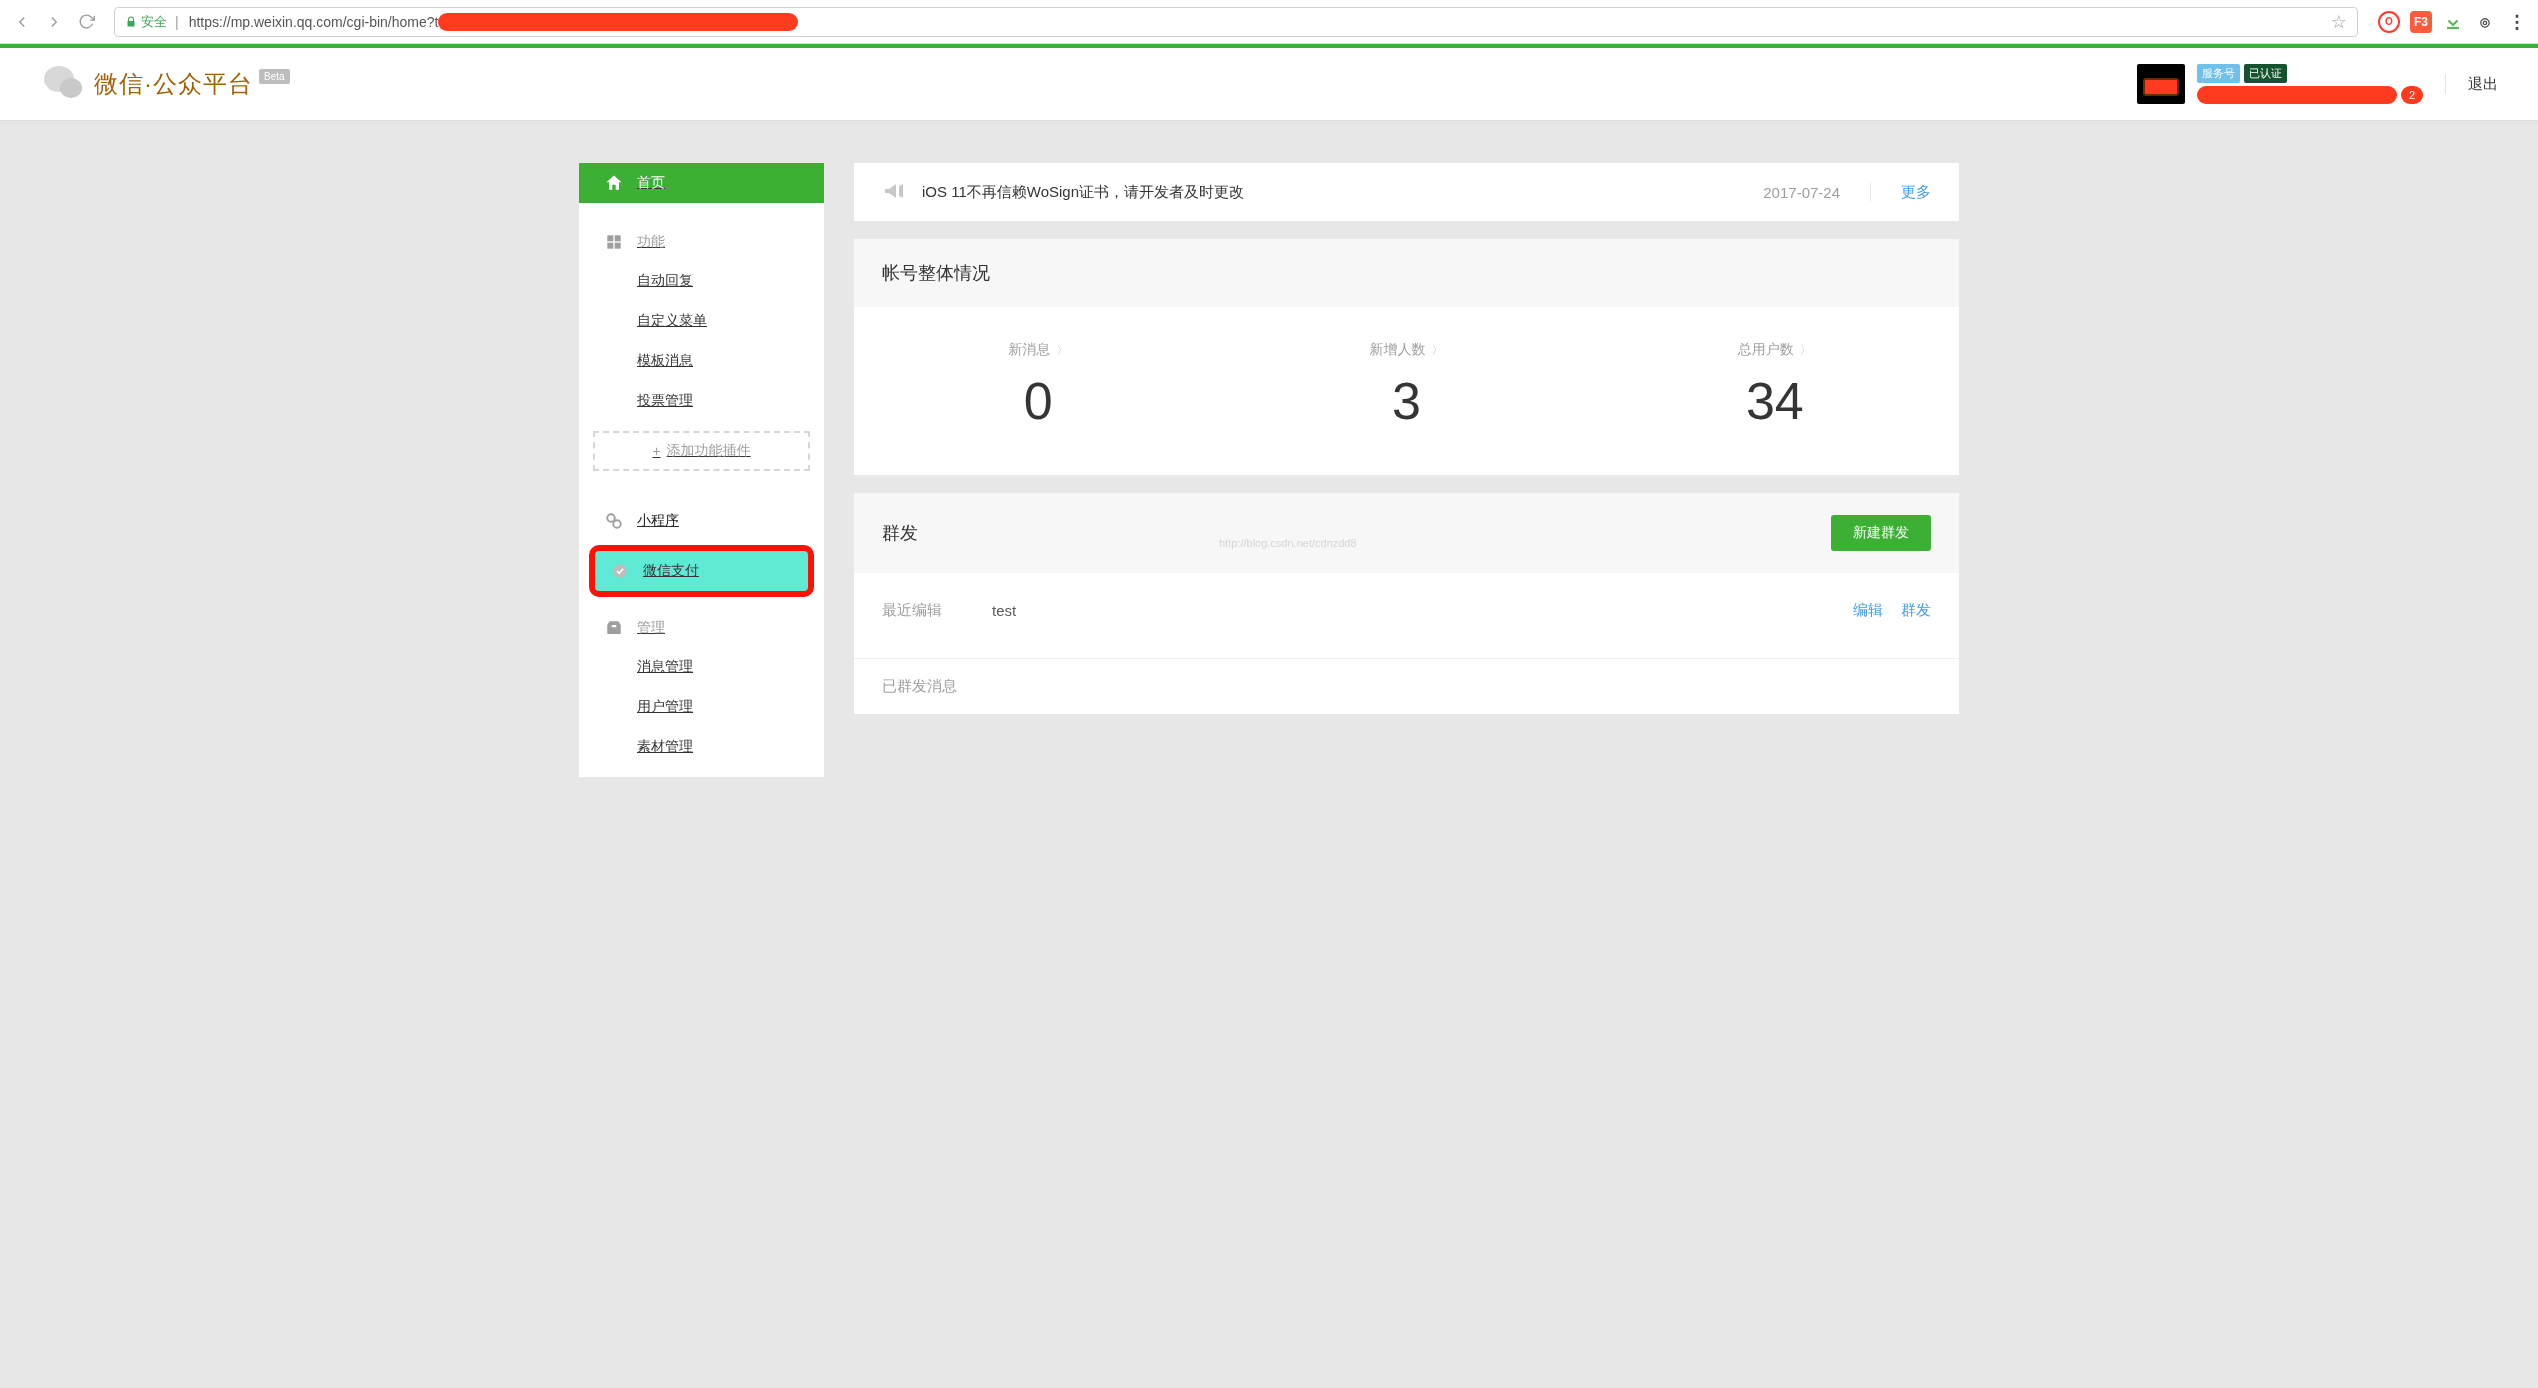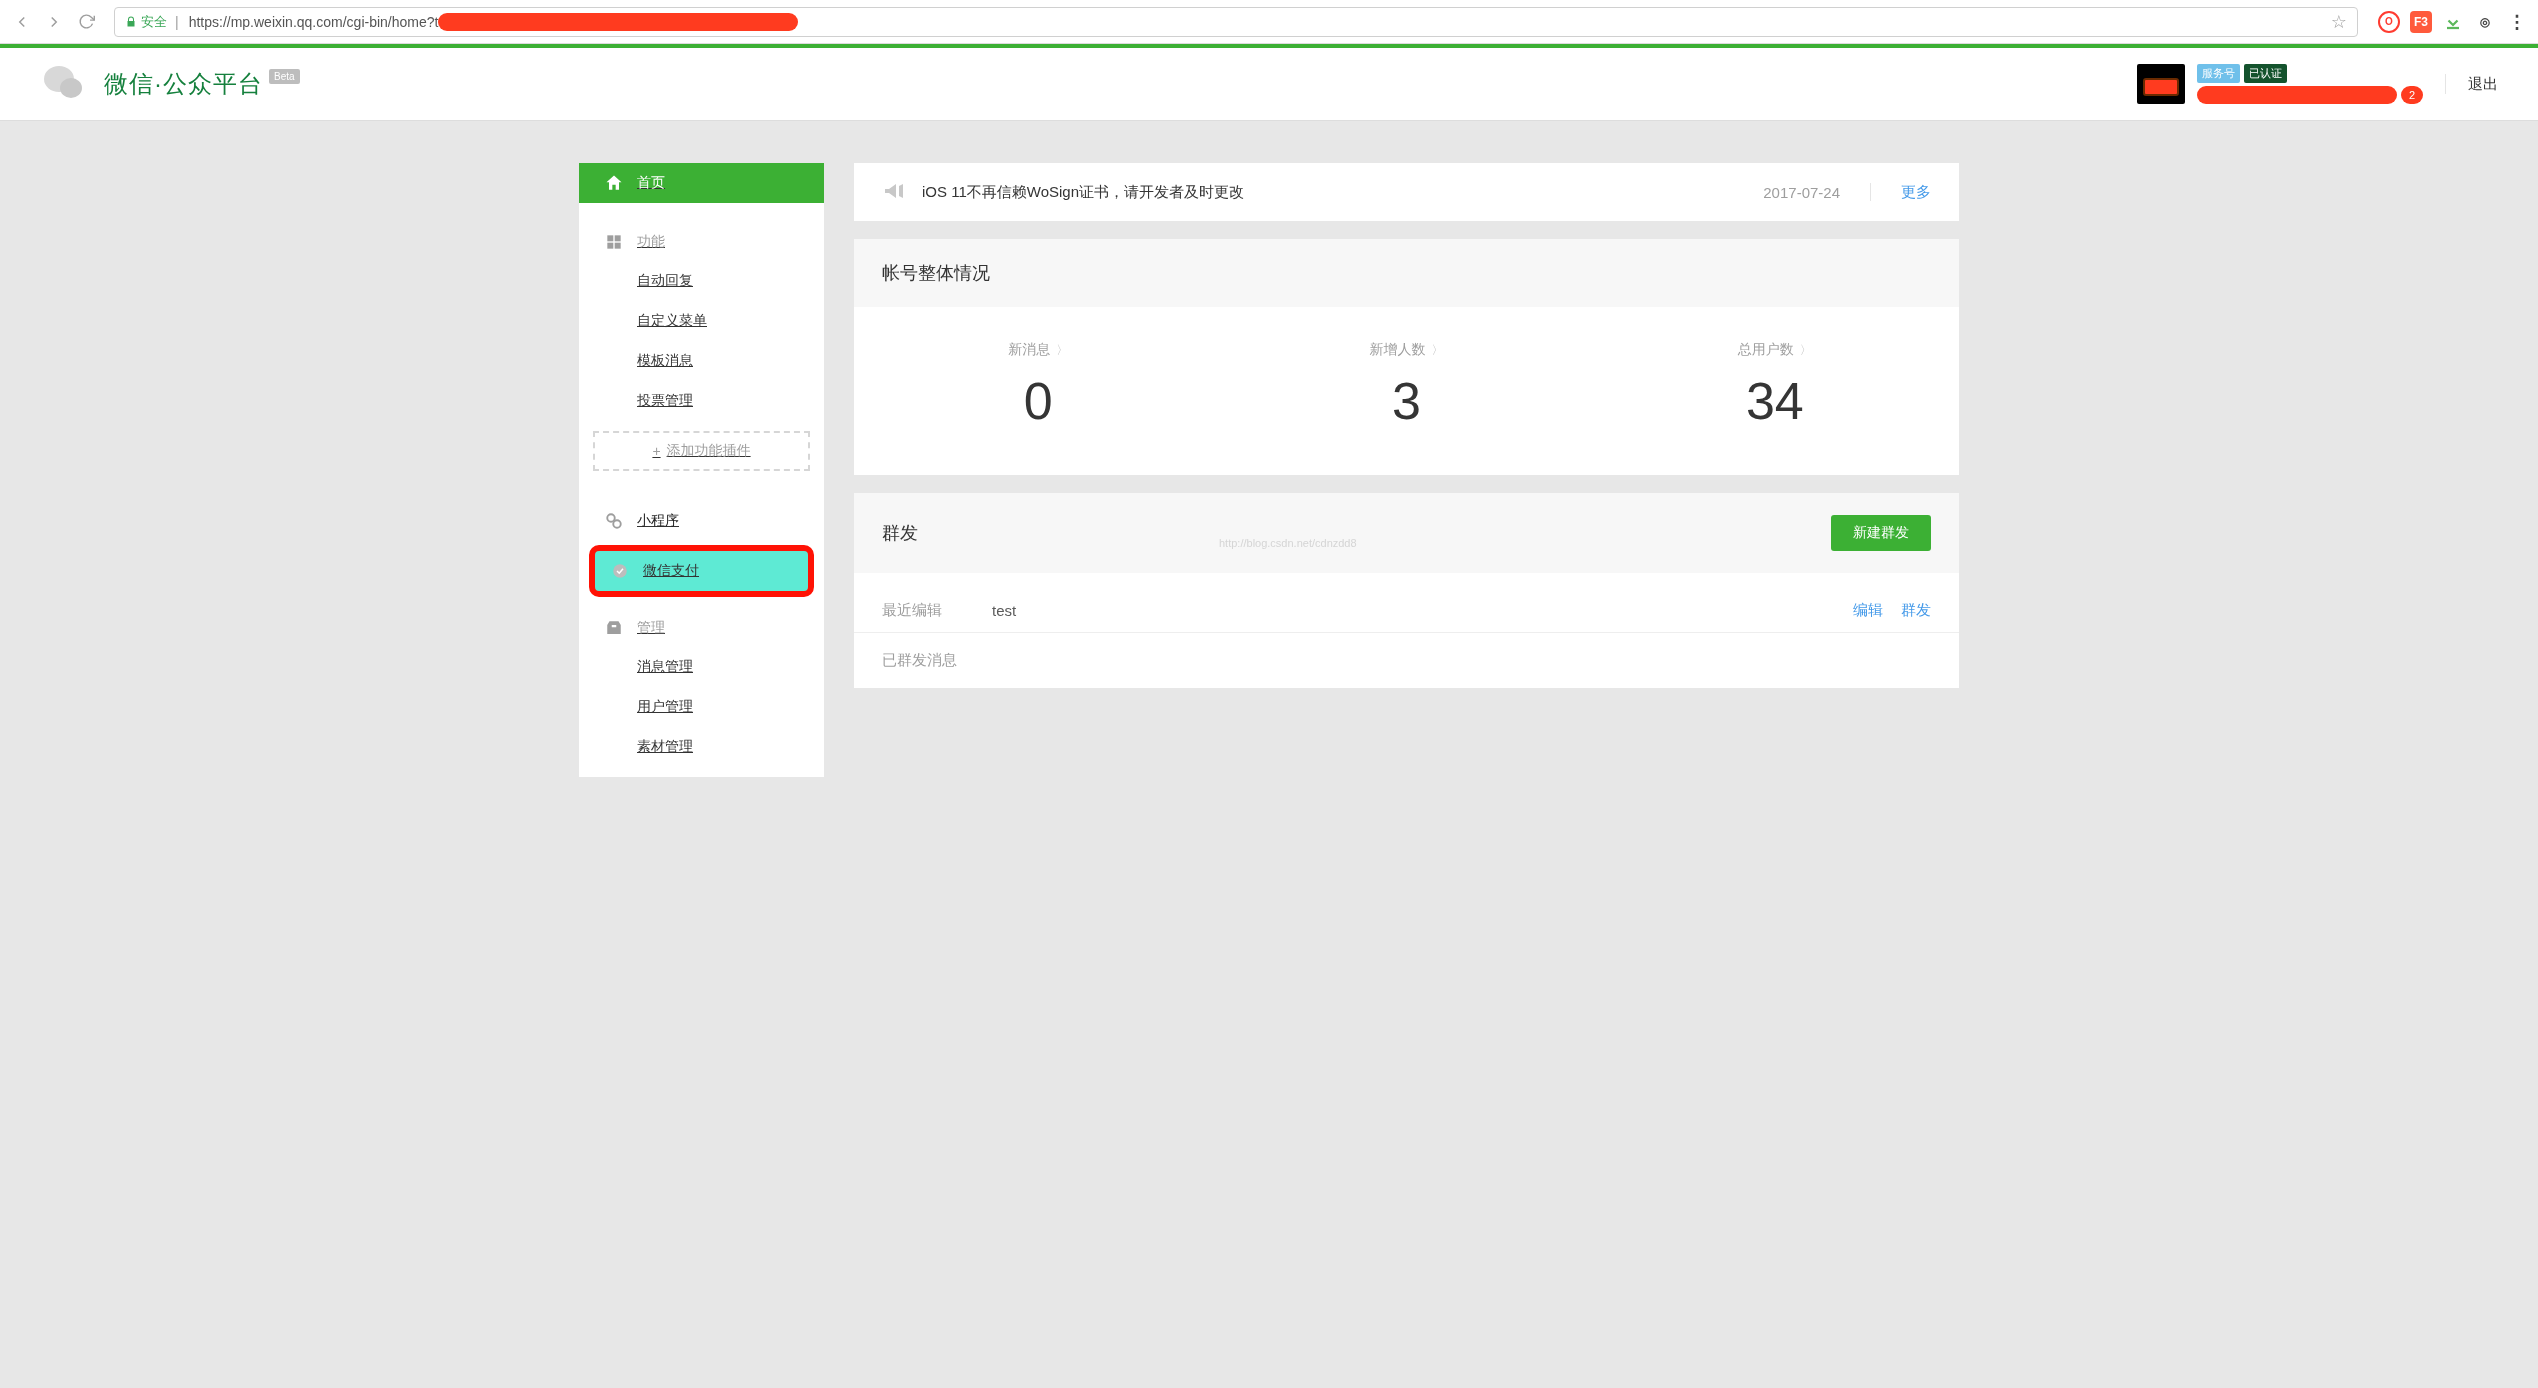"微信·公众平台" .logo-text { color: #15803d -> #a16207; margin-left: 16px -> 6px }
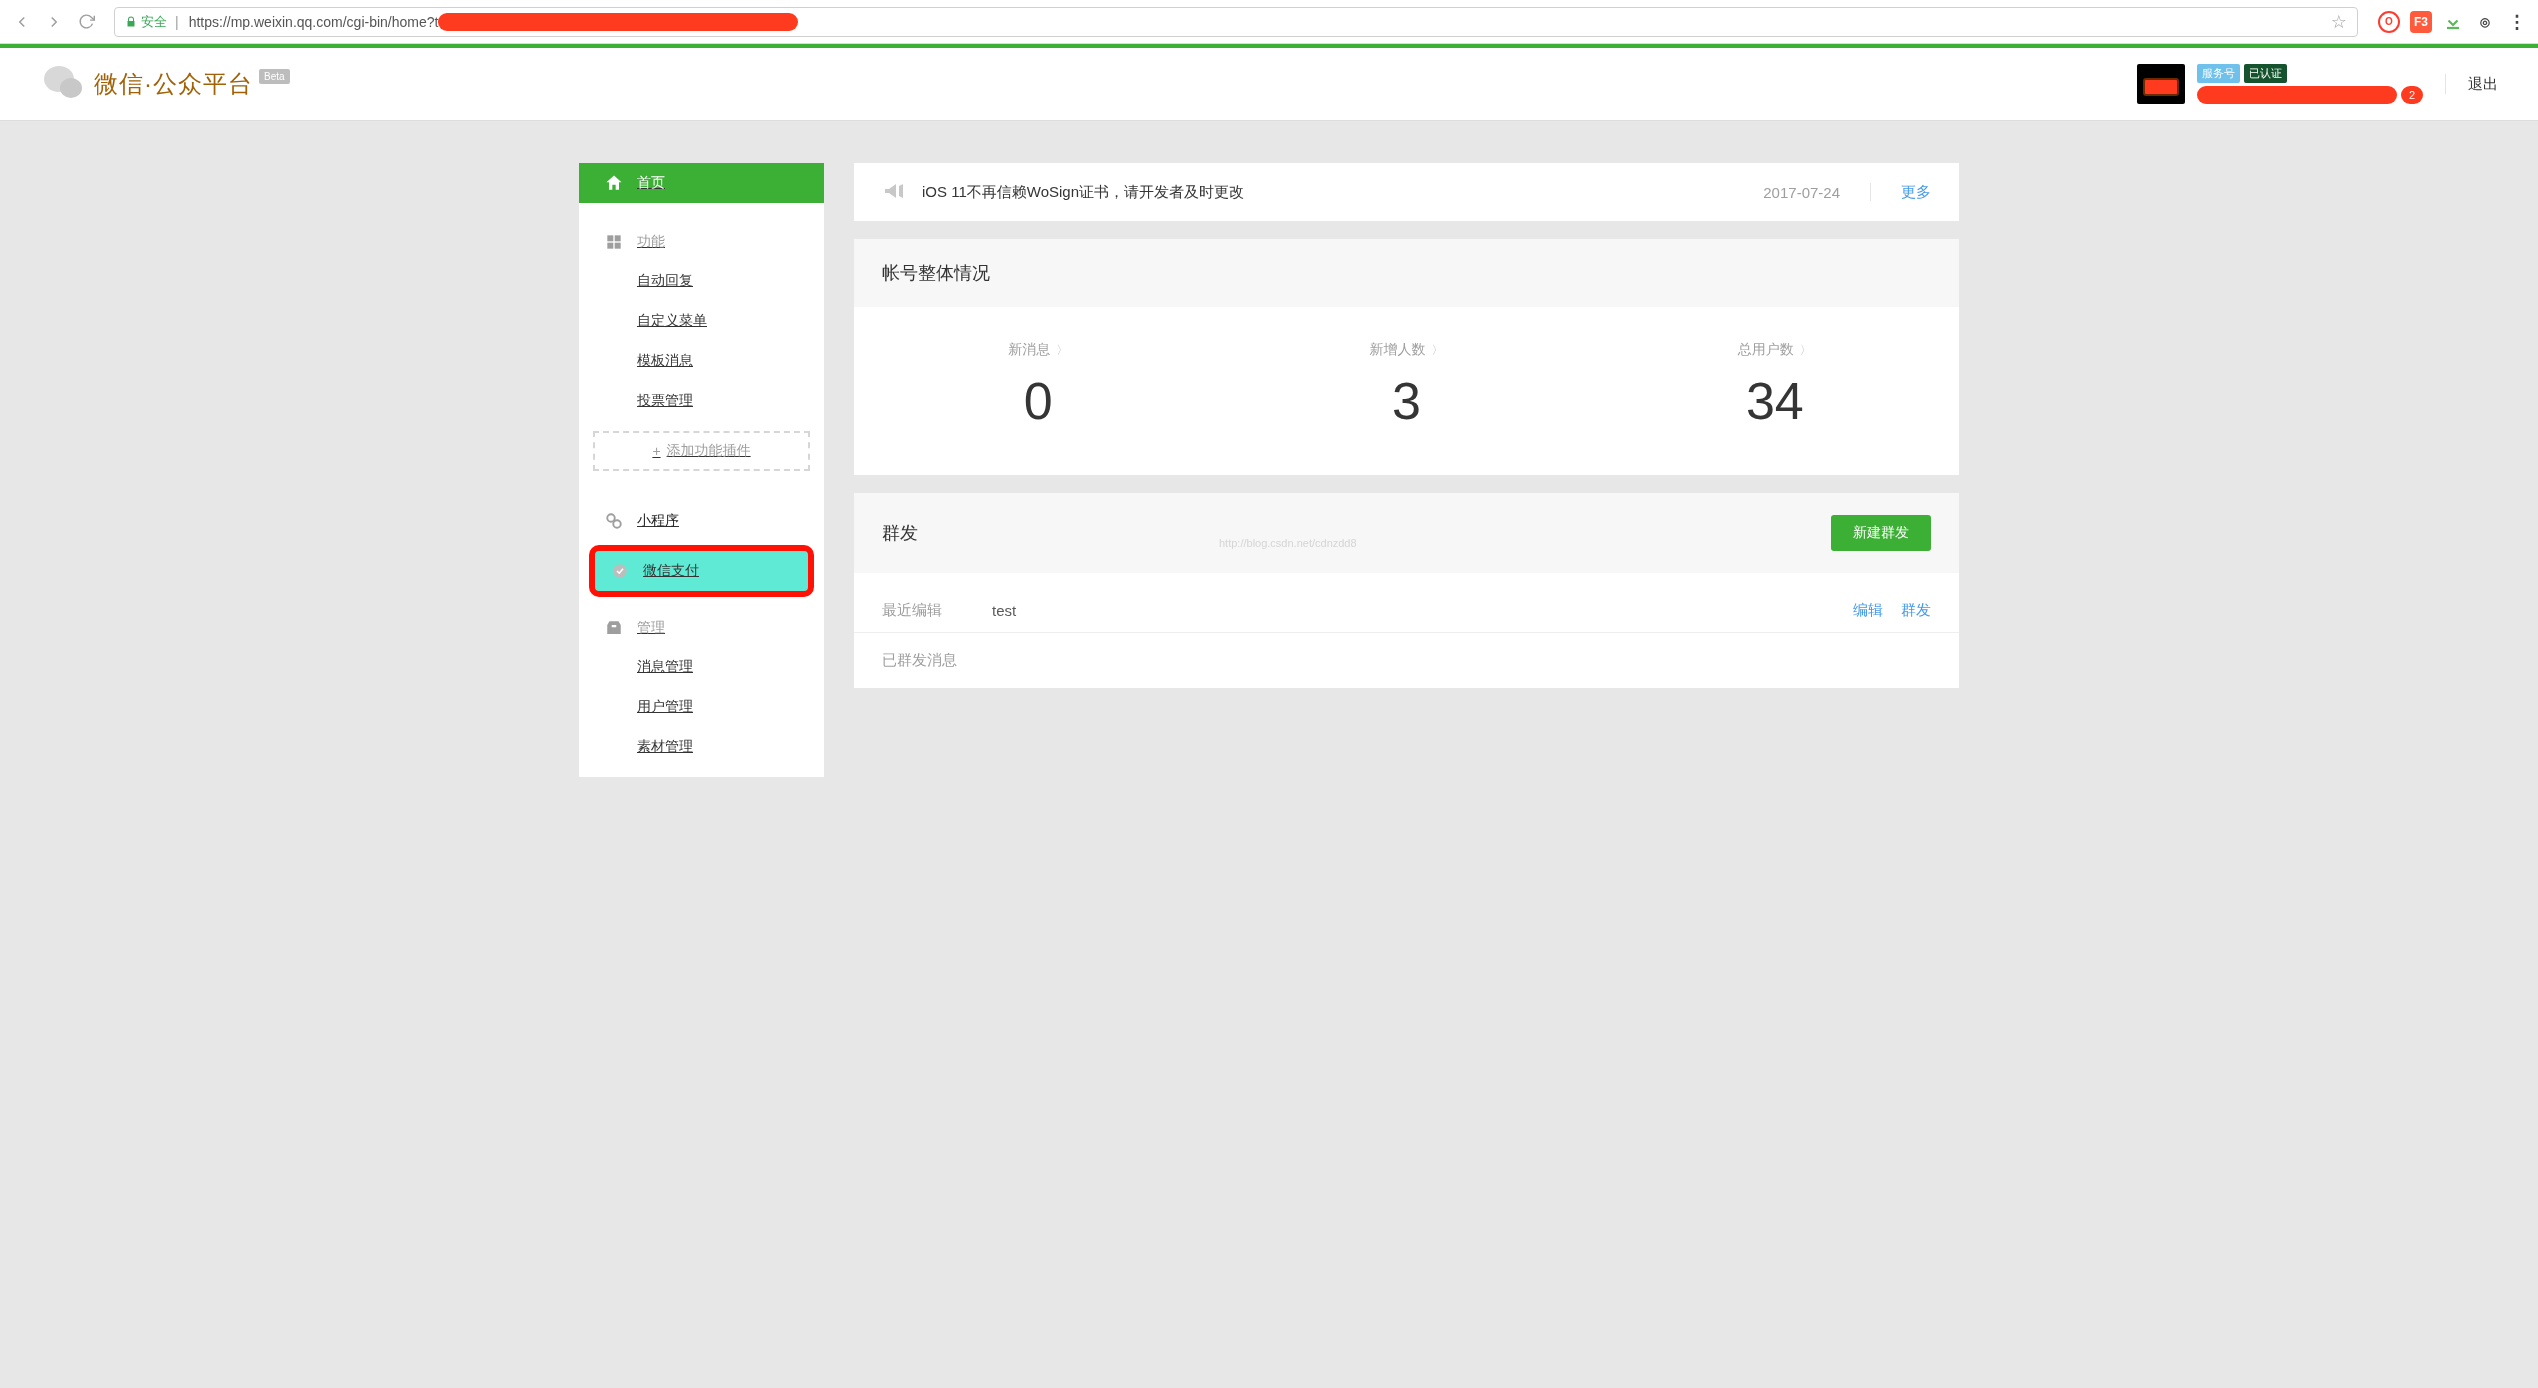"最近编辑" .recent-row { padding: 28px 28px 12px 28px -> 28px 28px 38px 28px }
